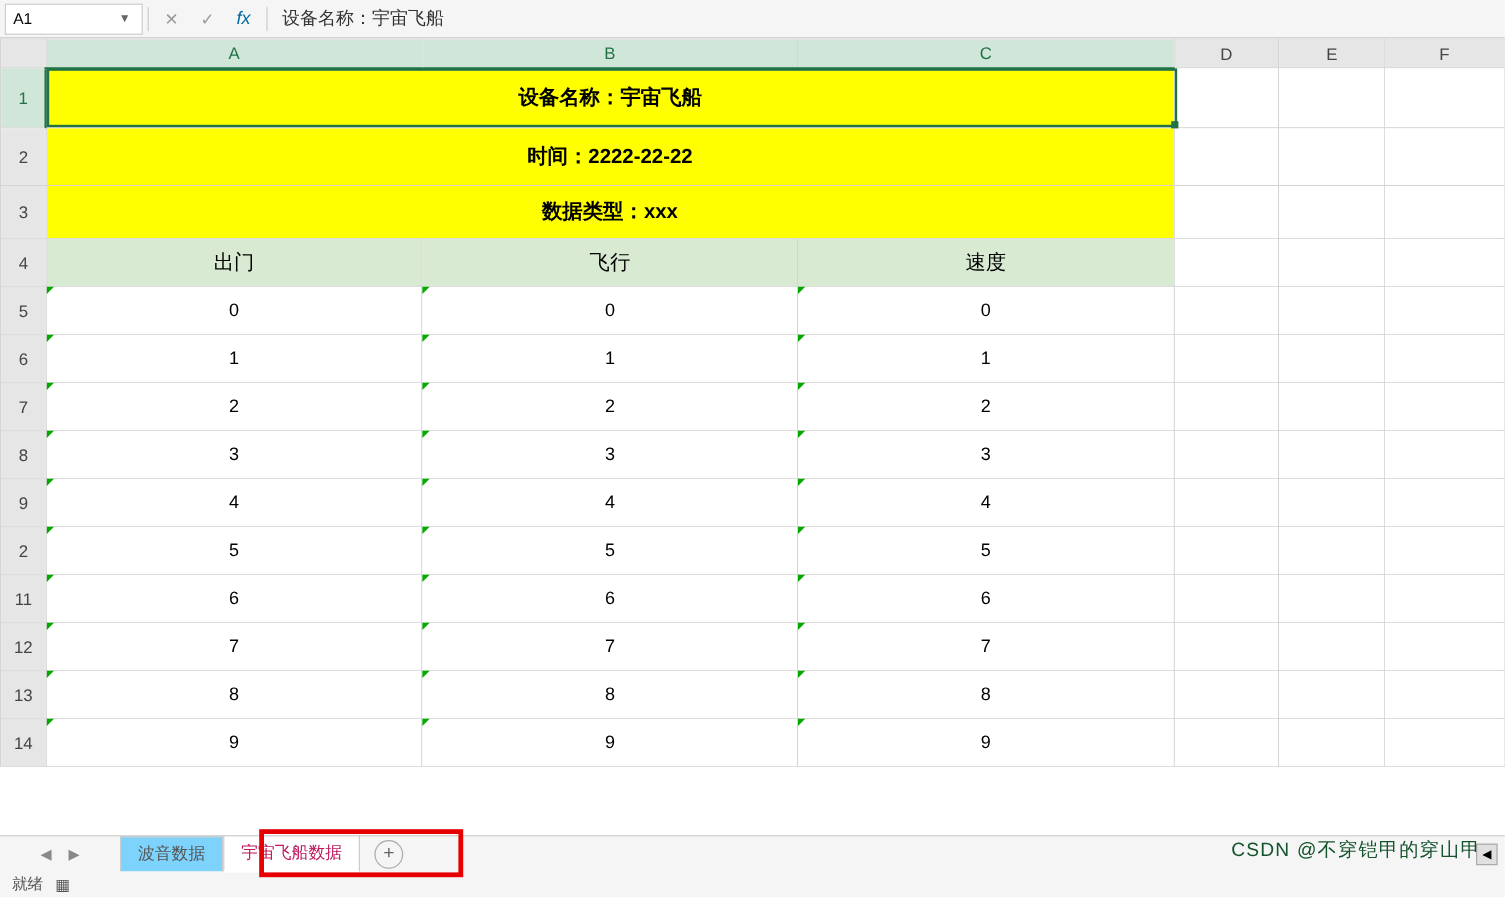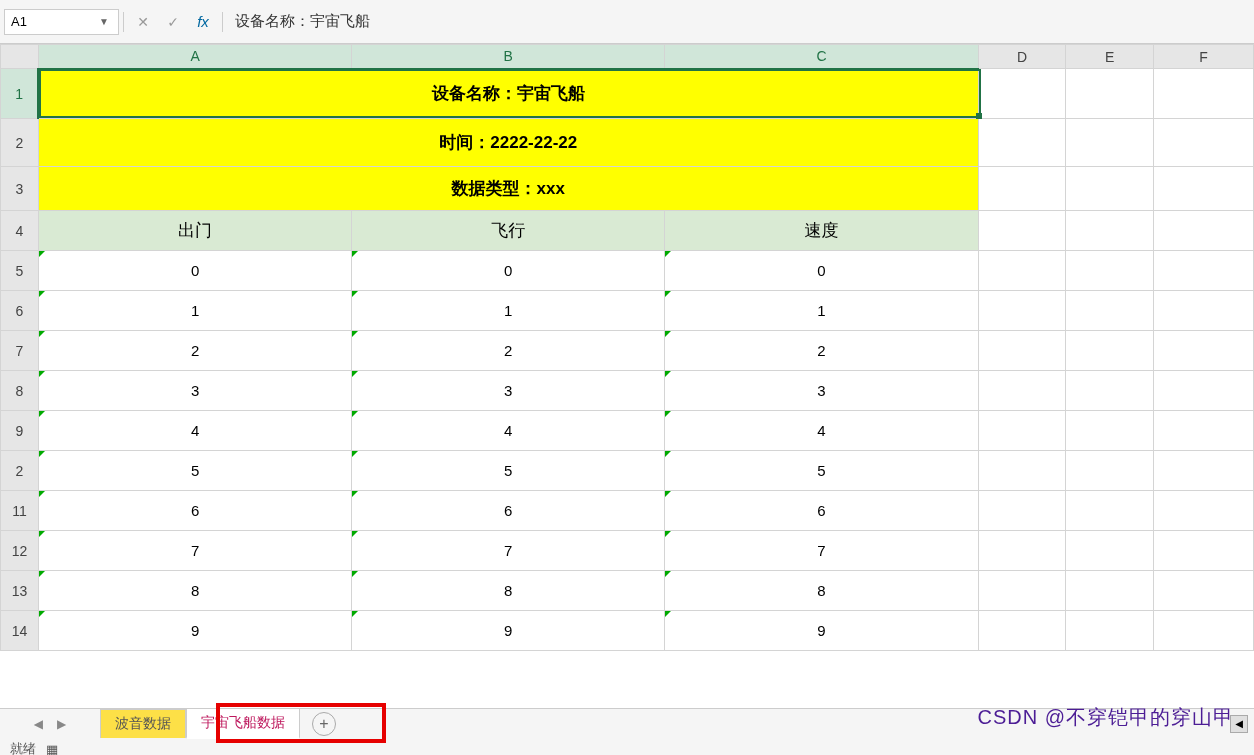"A1" .formula-bar { height: 44px -> 32px }
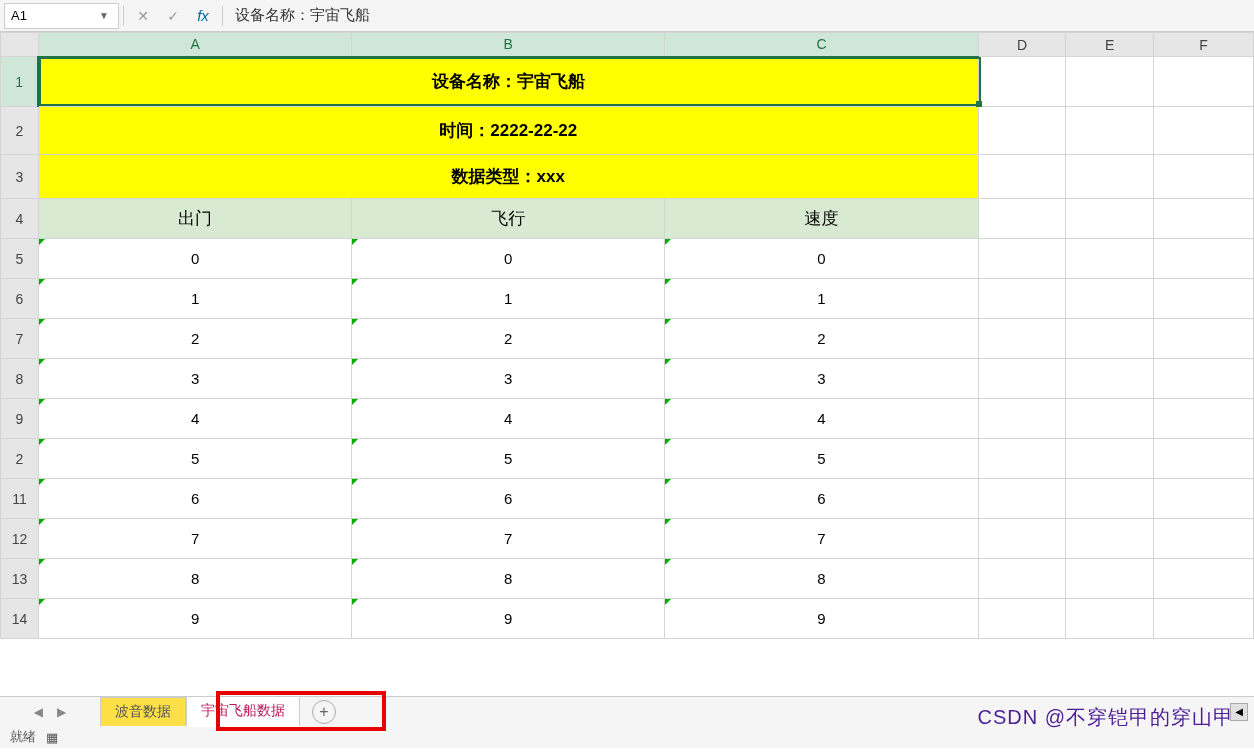"波音数据" .sheet-tab { background: #fde047 -> #7dd3fc }
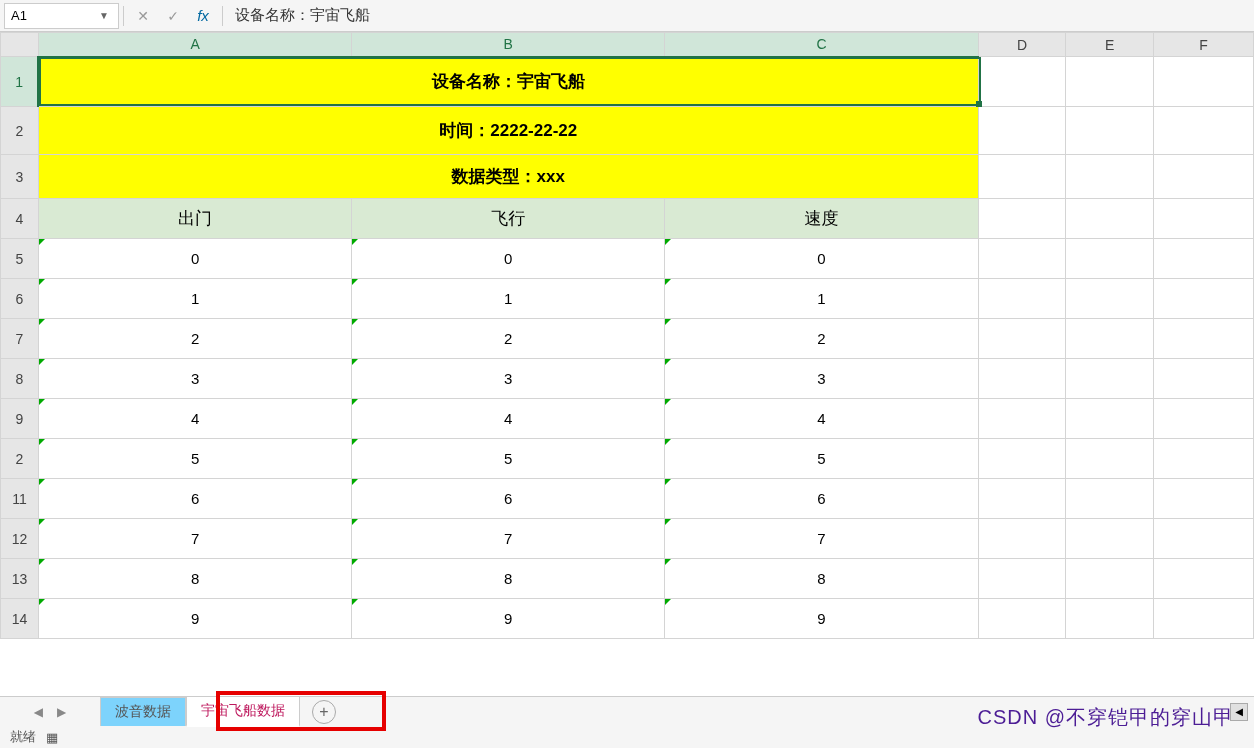"CSDN @不穿铠甲的穿山甲" .watermark { bottom: 24px -> 36px; color: #4c1d95 -> #14532d; font-size: 20px -> 16px }
